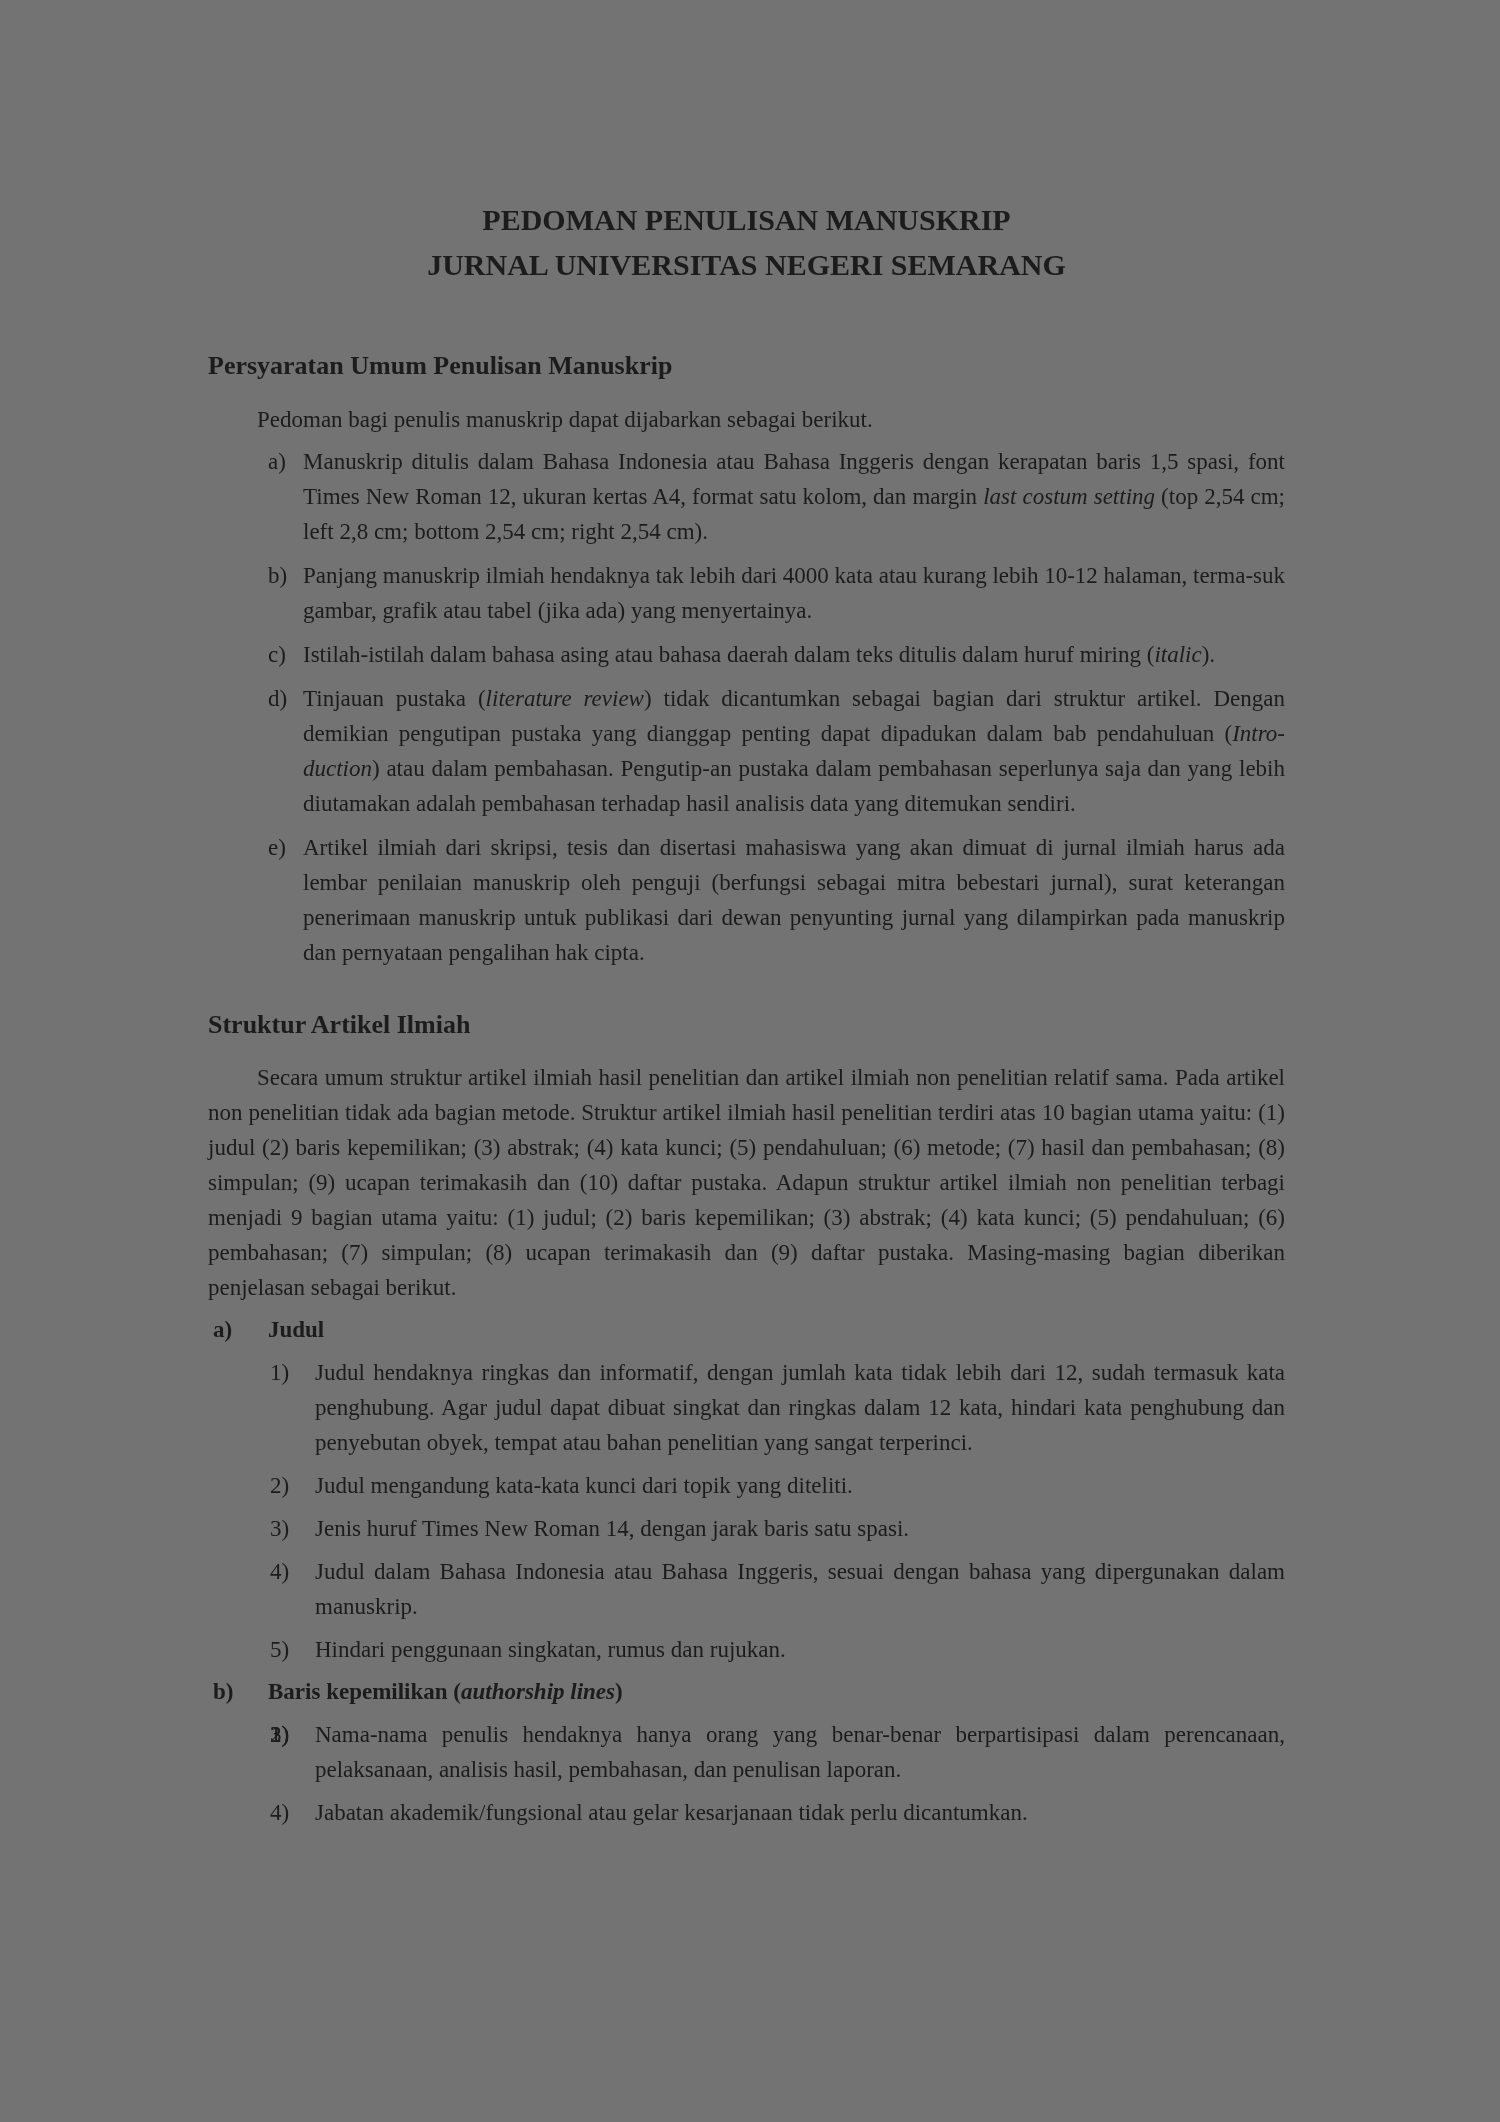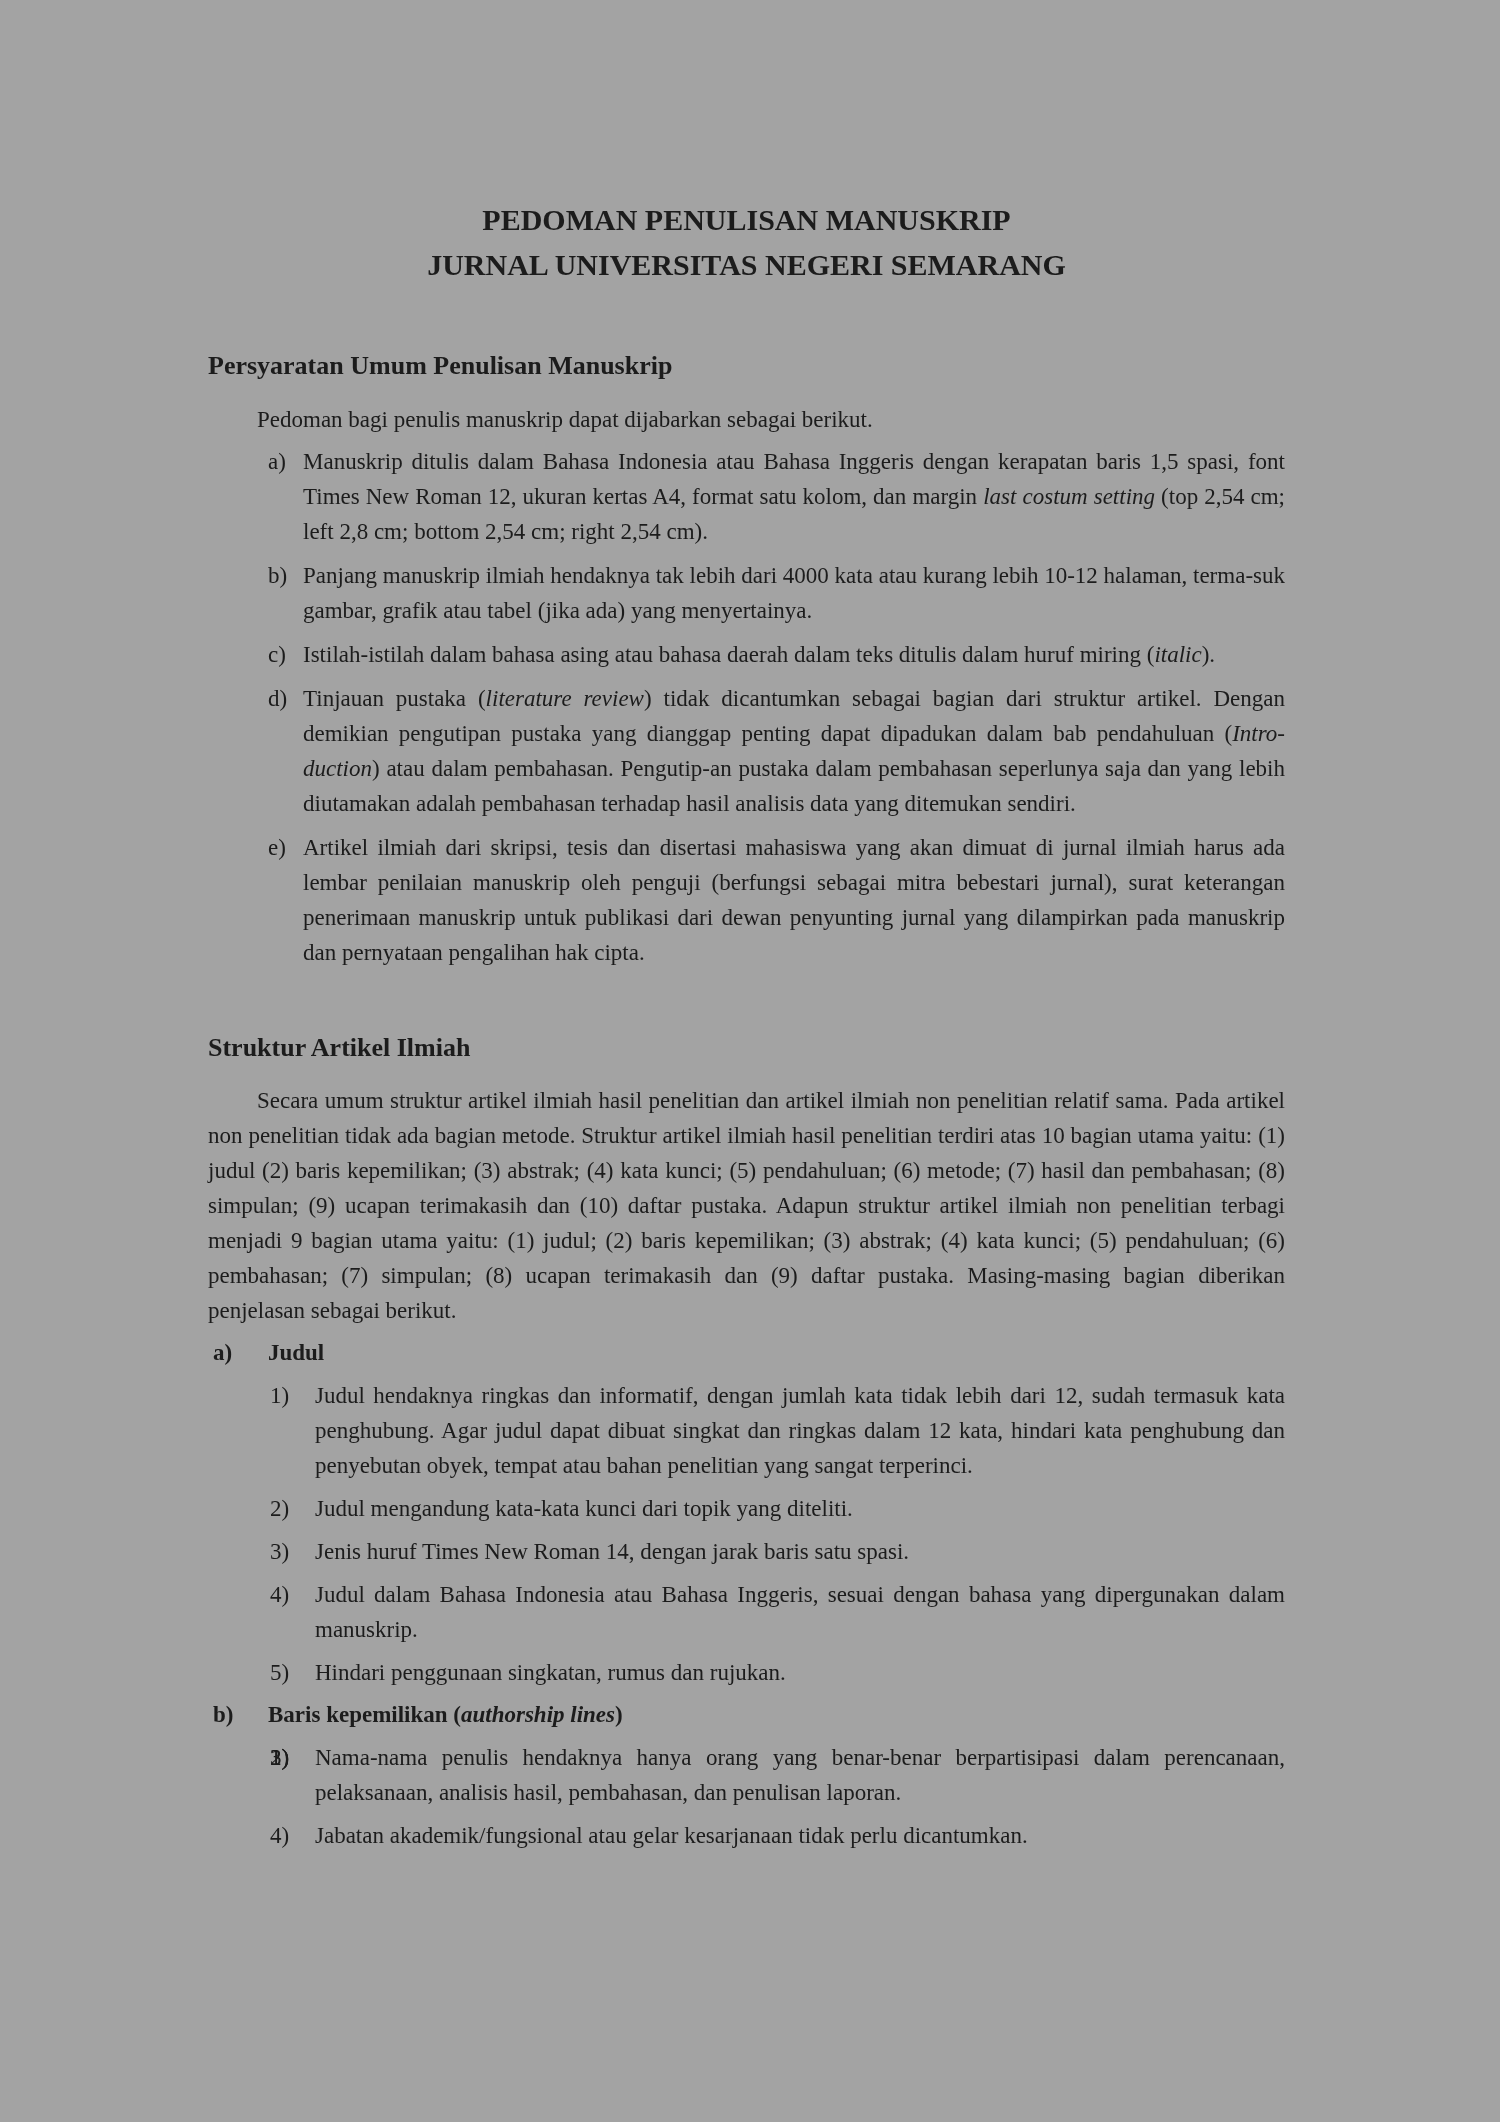"PEDOMAN PENULISAN MANUSKRIP" .page { background: #a3a3a3 -> #737373 }
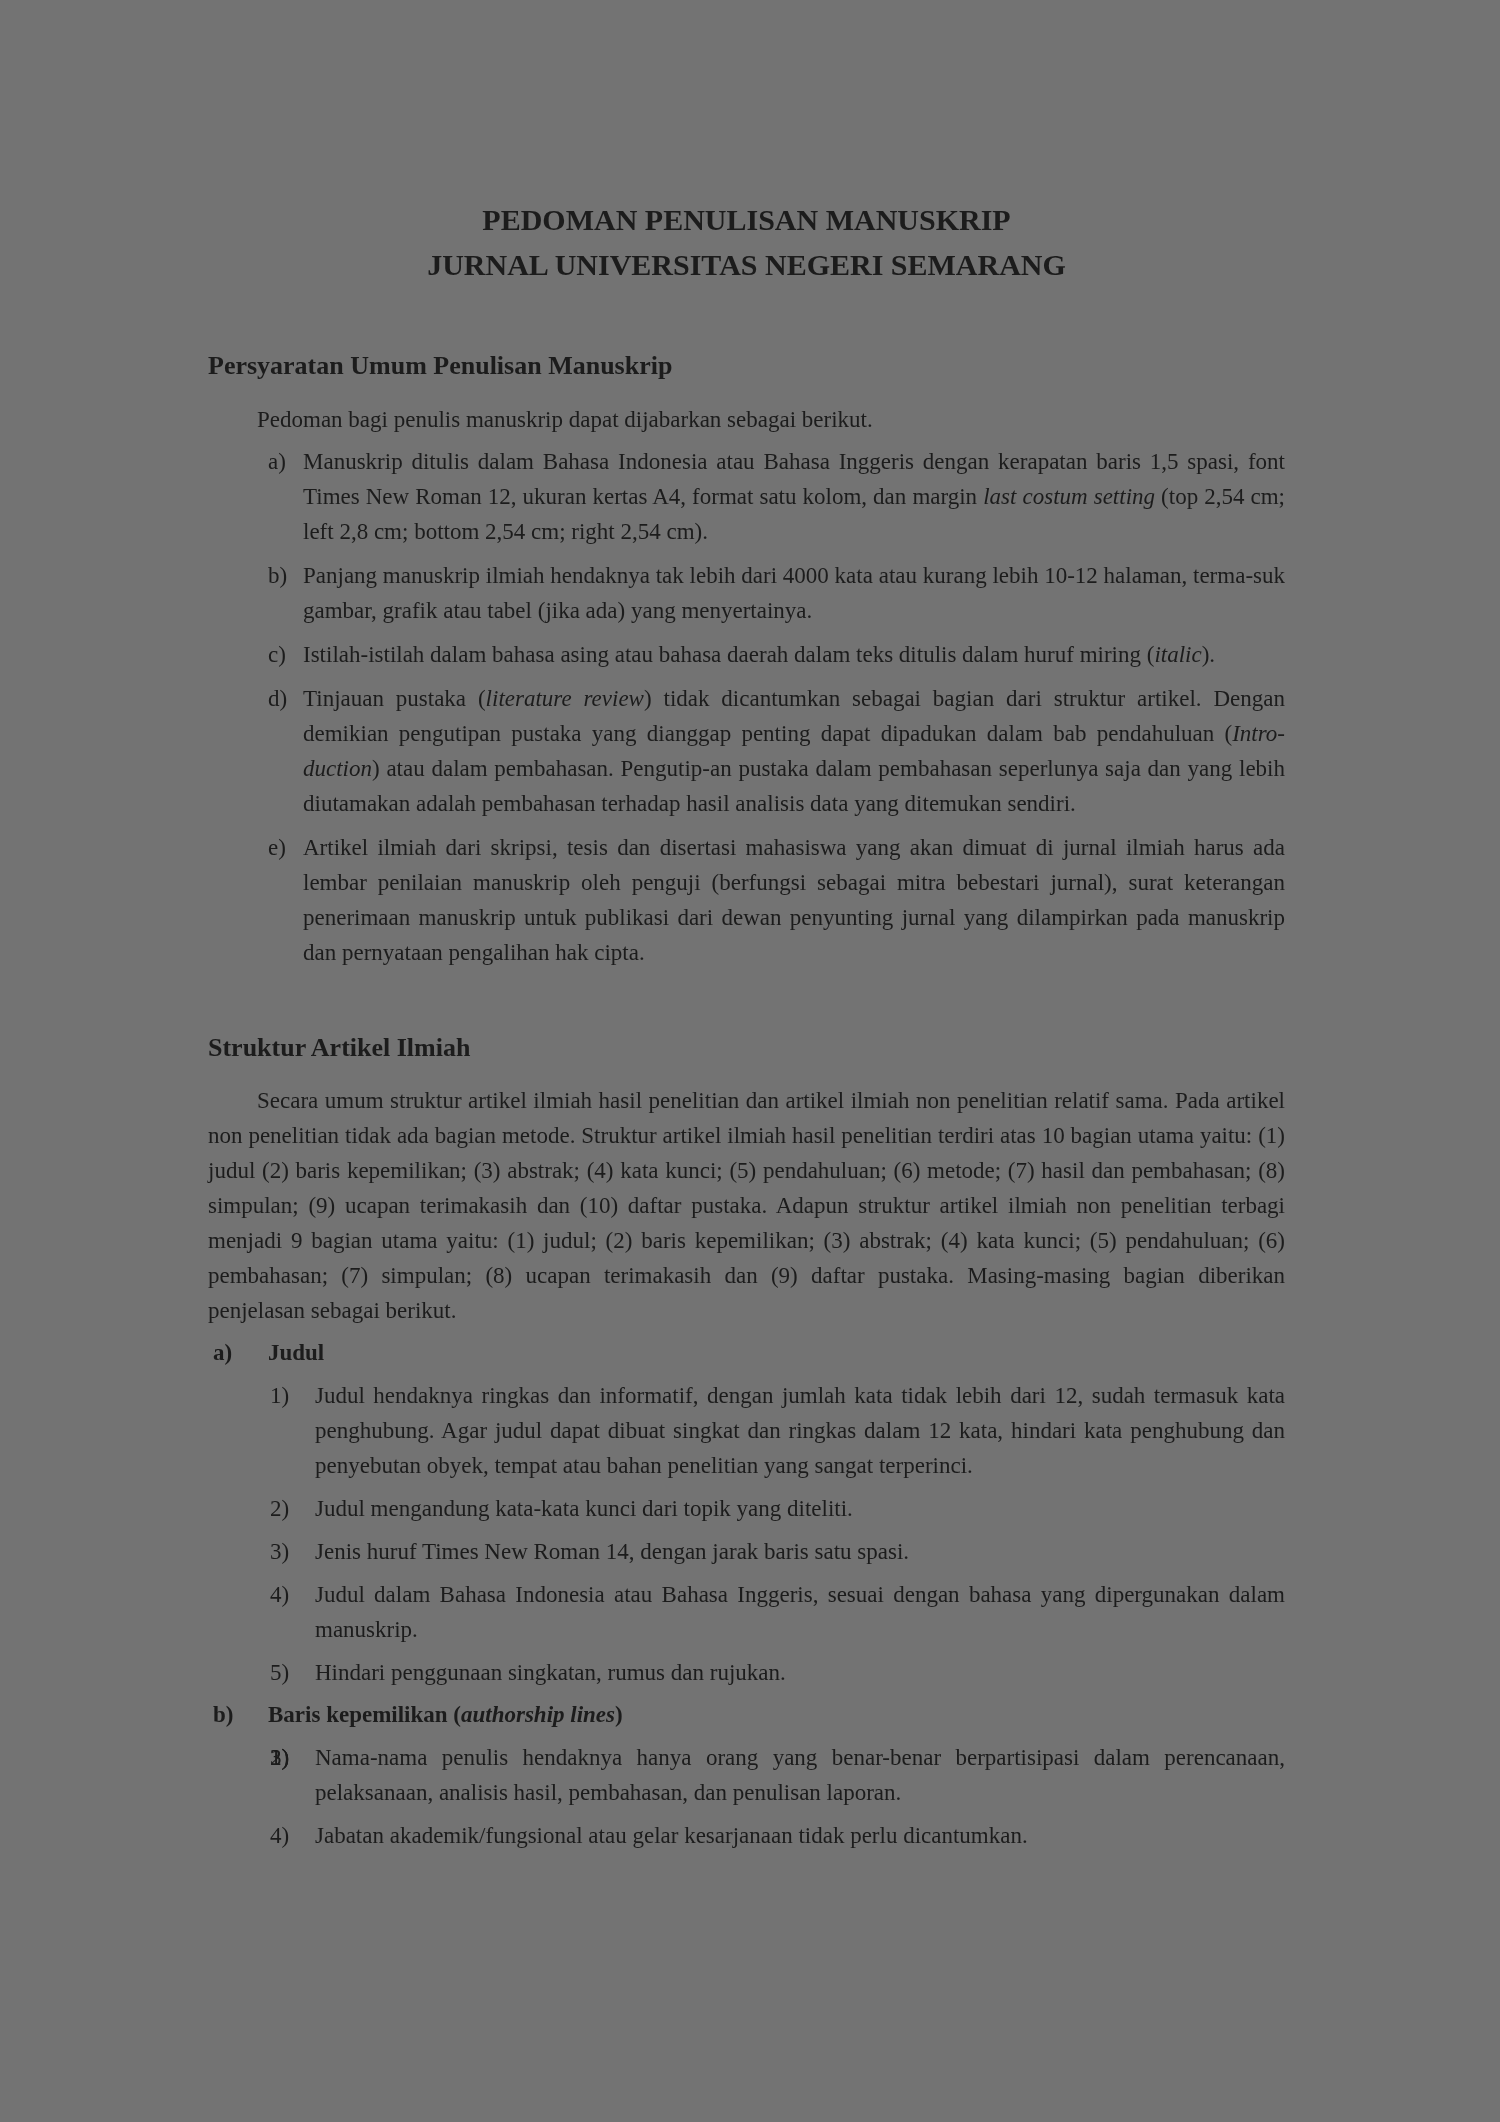"Struktur Artikel Ilmiah" .sec-heading.second { margin-top: 60px -> 37px }
